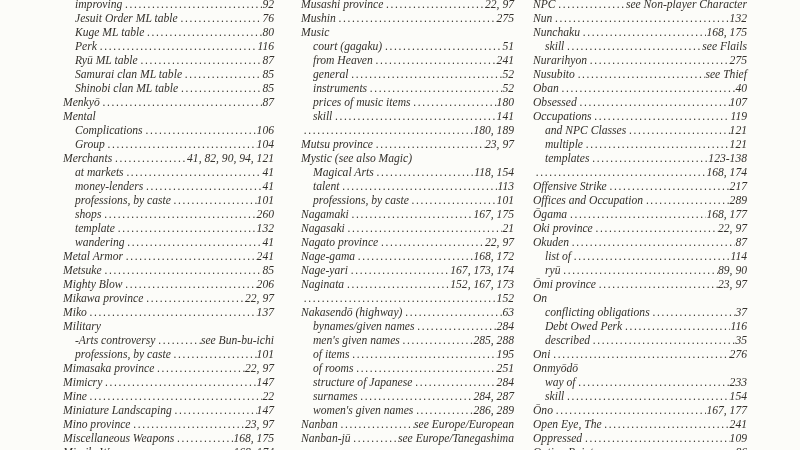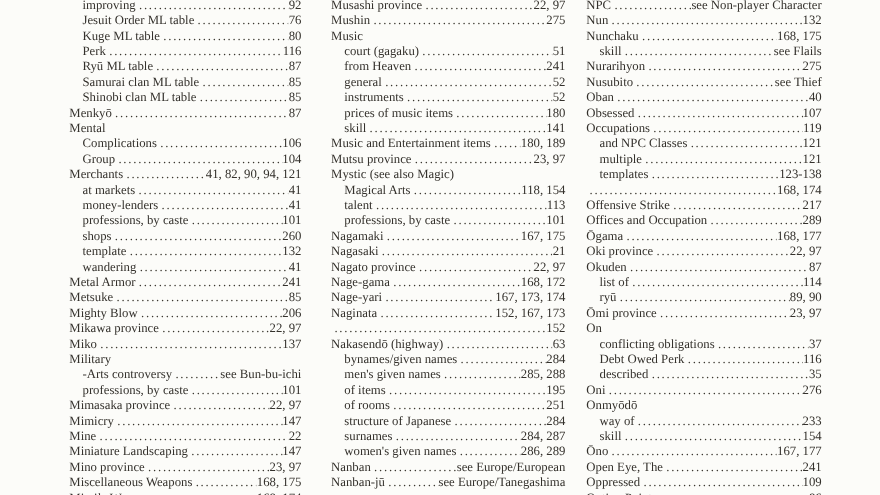"improving" .page { font-style: none -> italic }
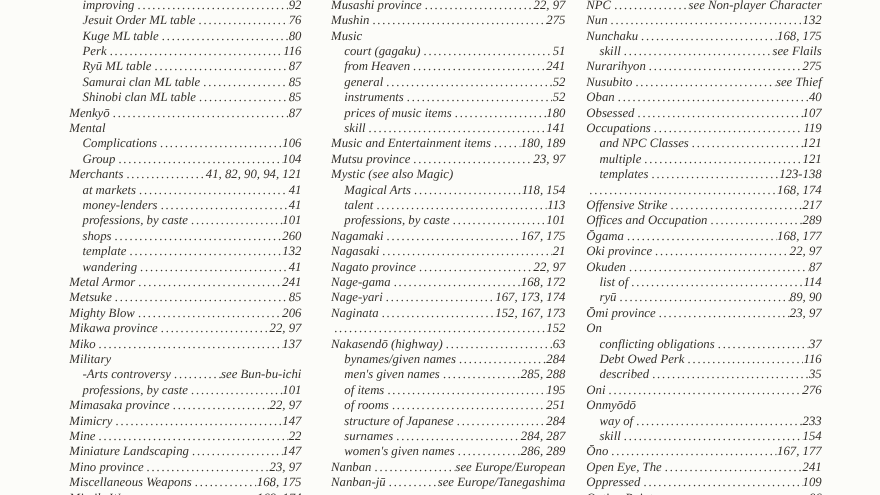"Music and Entertainment items" span.label { html: <span>Music and Entertainment items</span> -> none }
